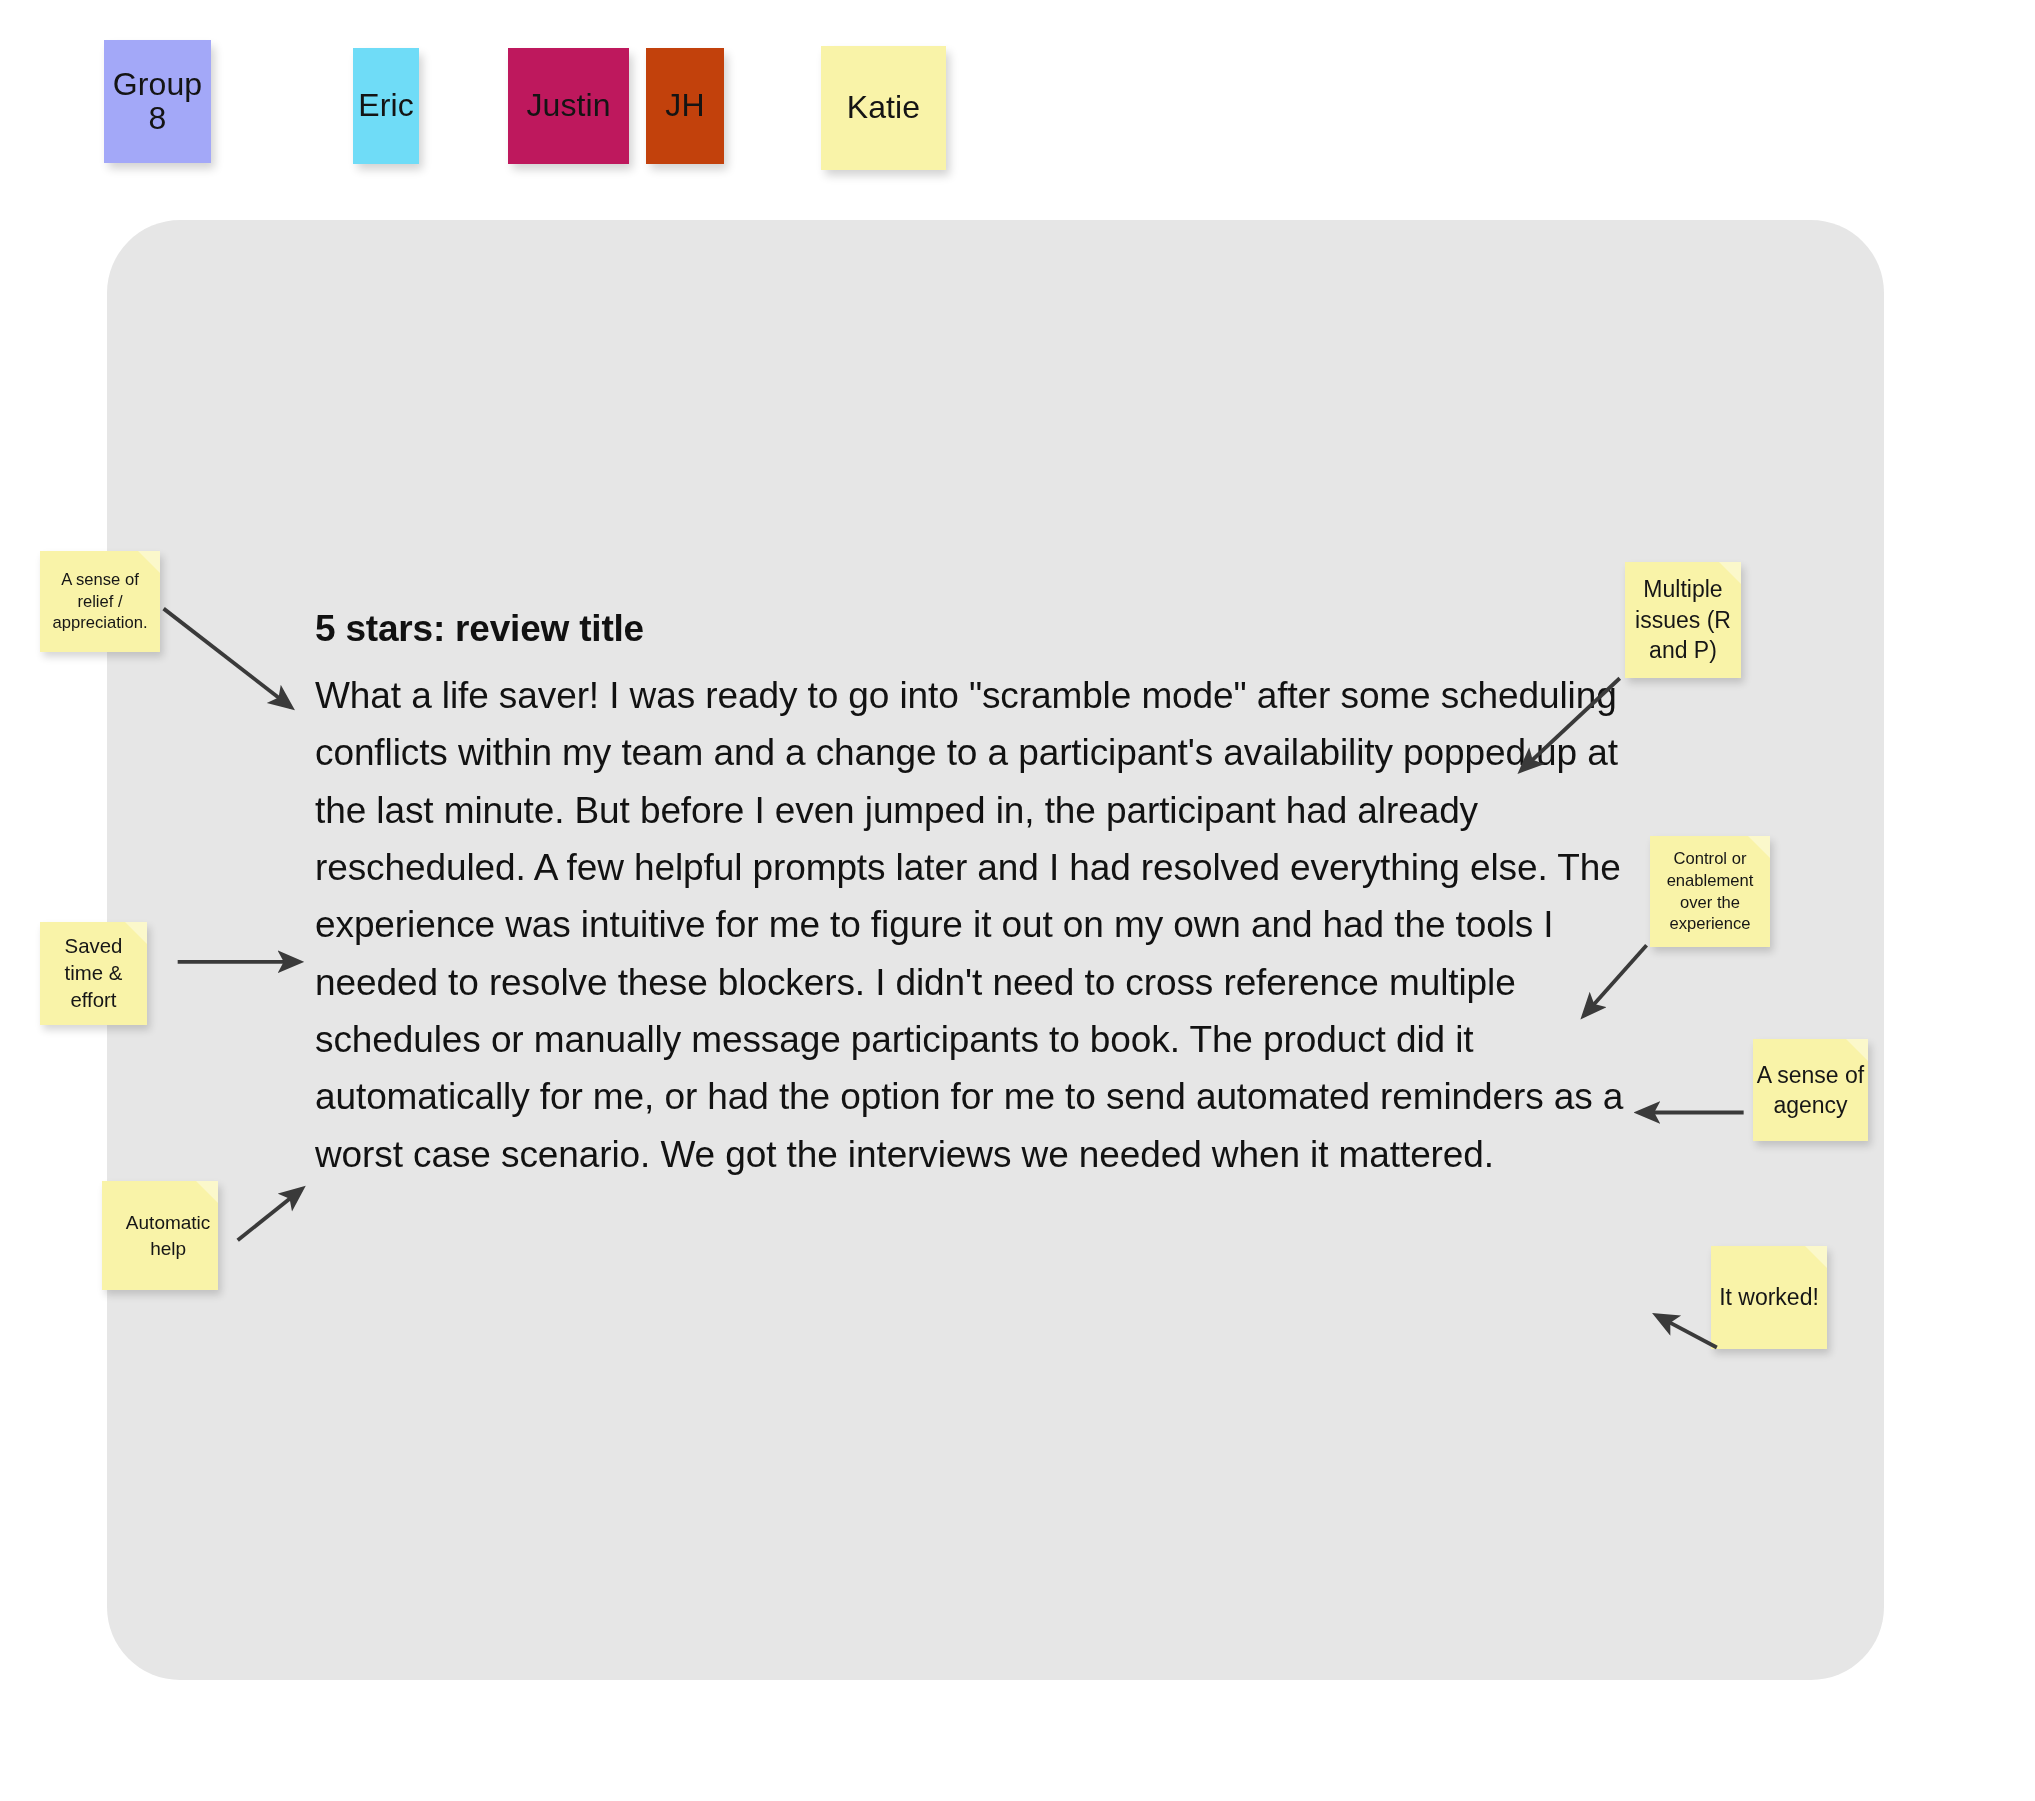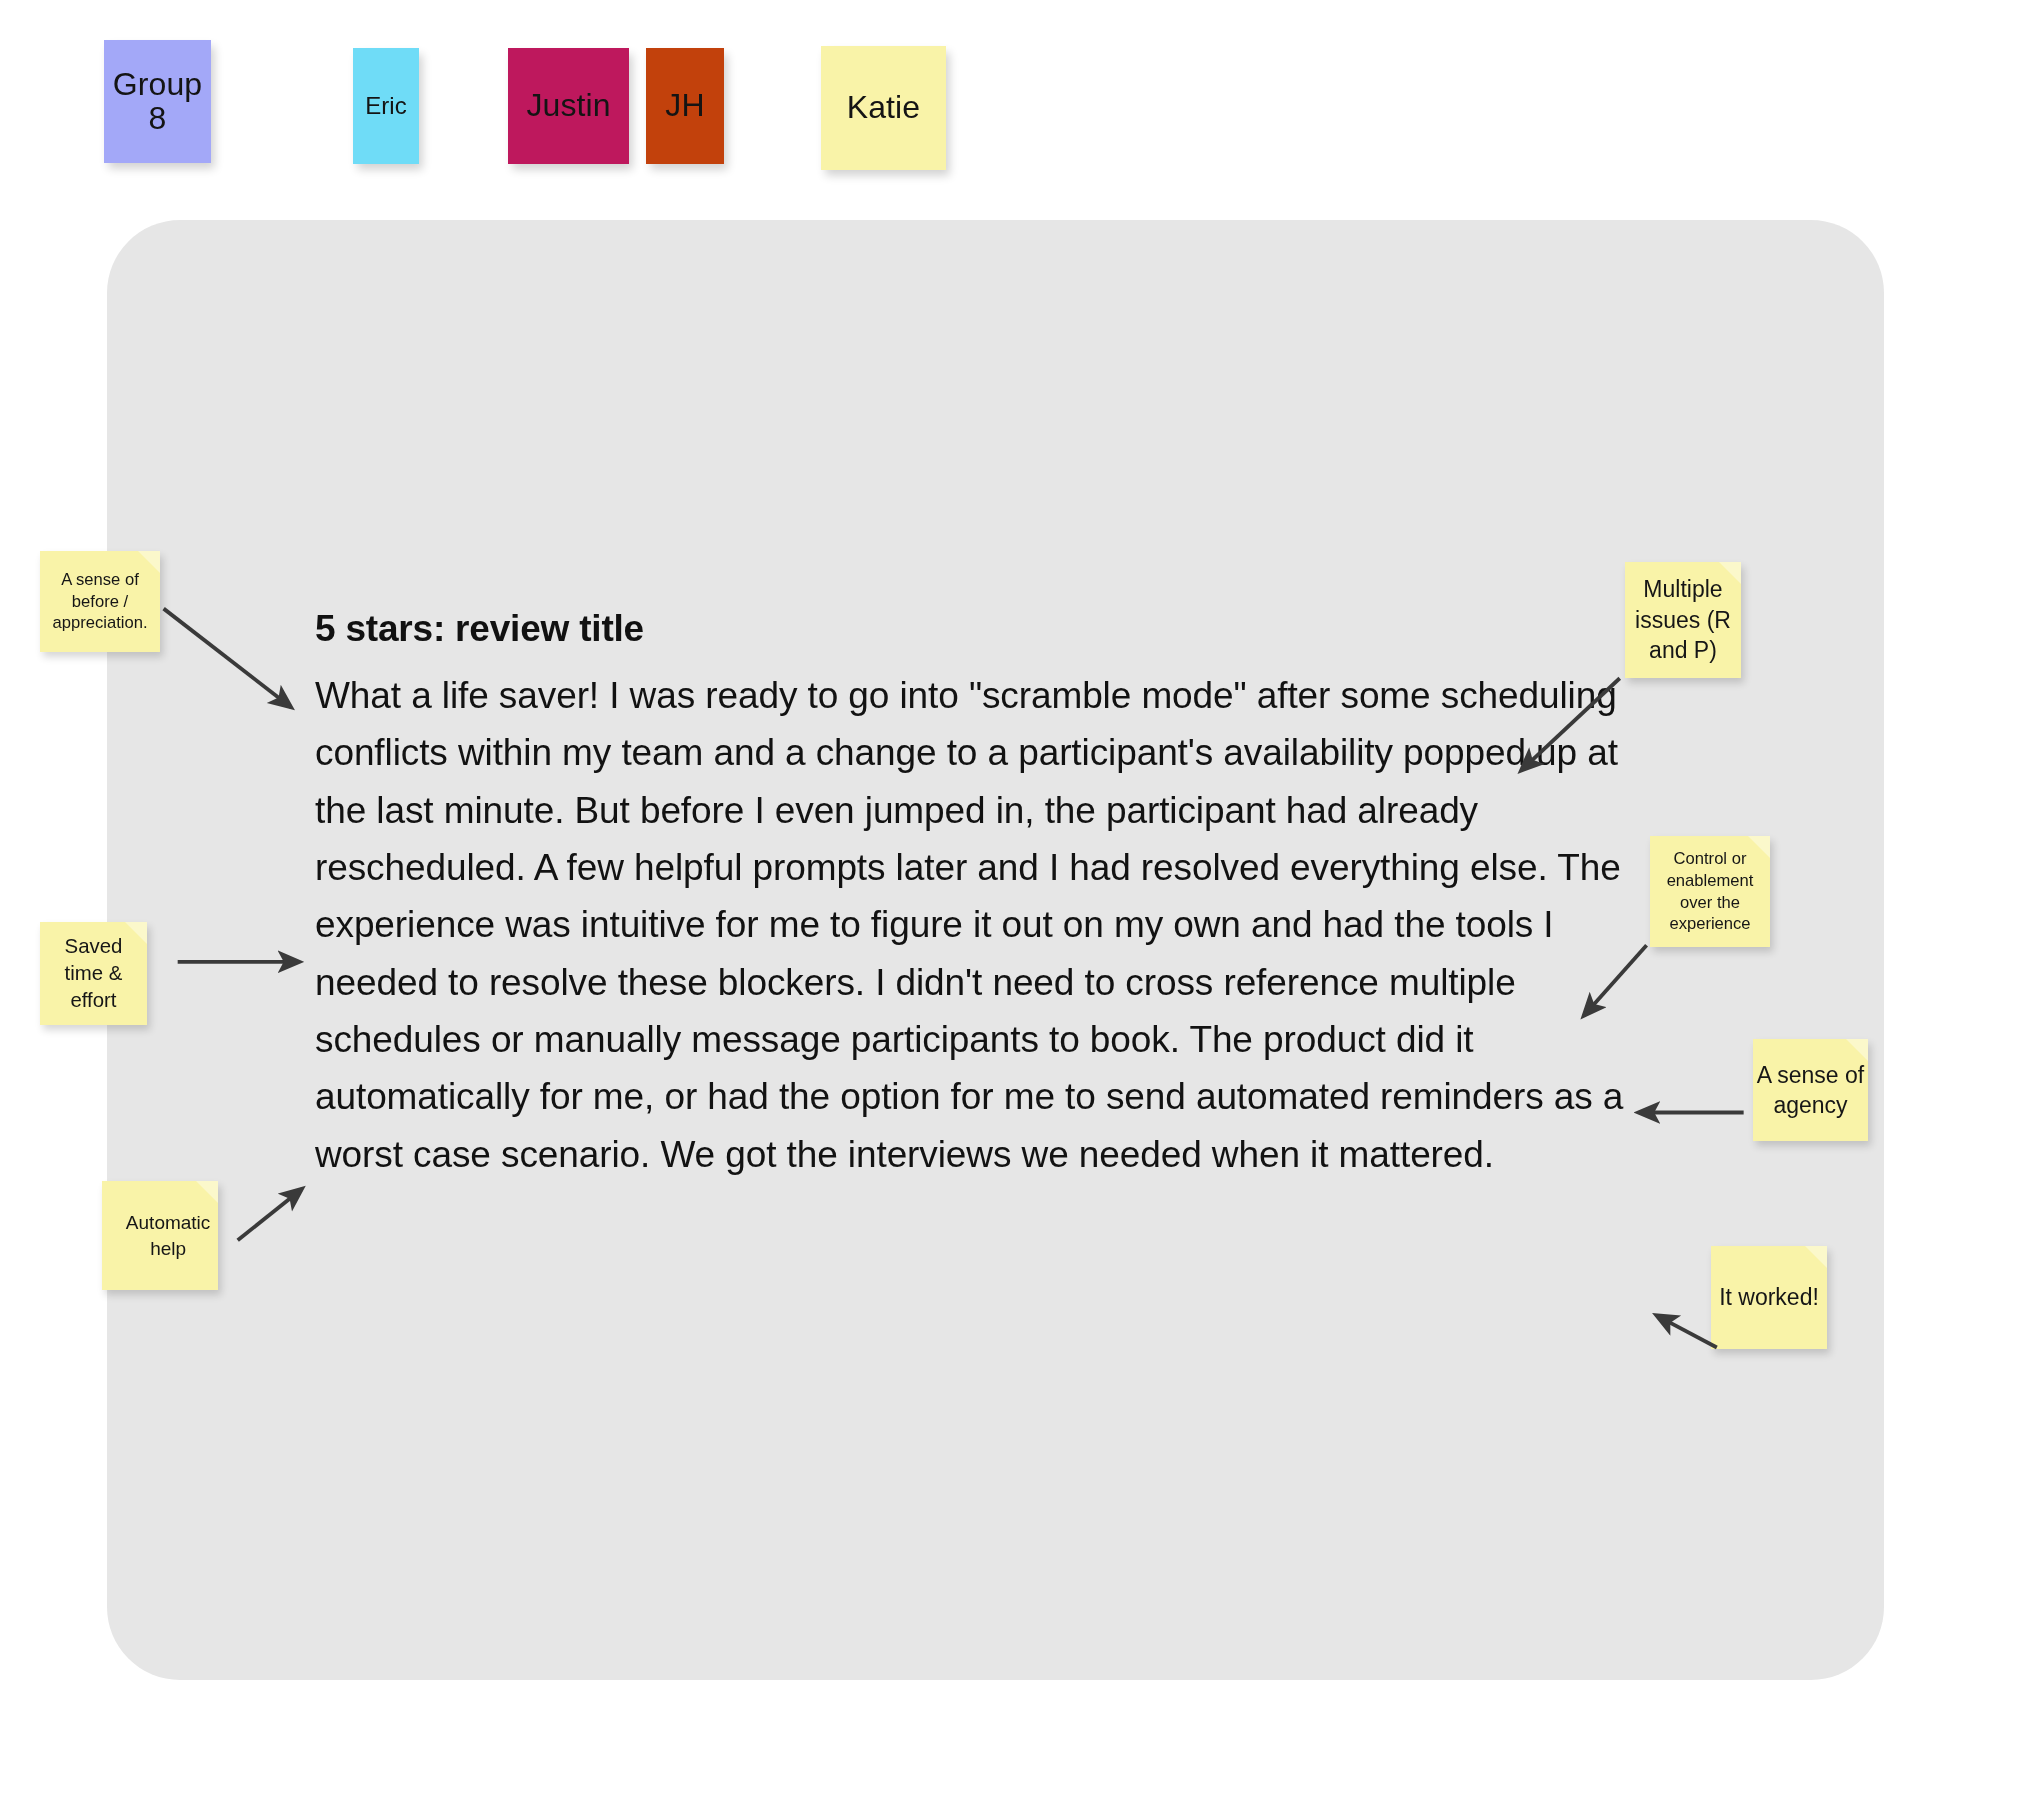"Eric" div.name-sticky { font-size: 24px -> 32px }
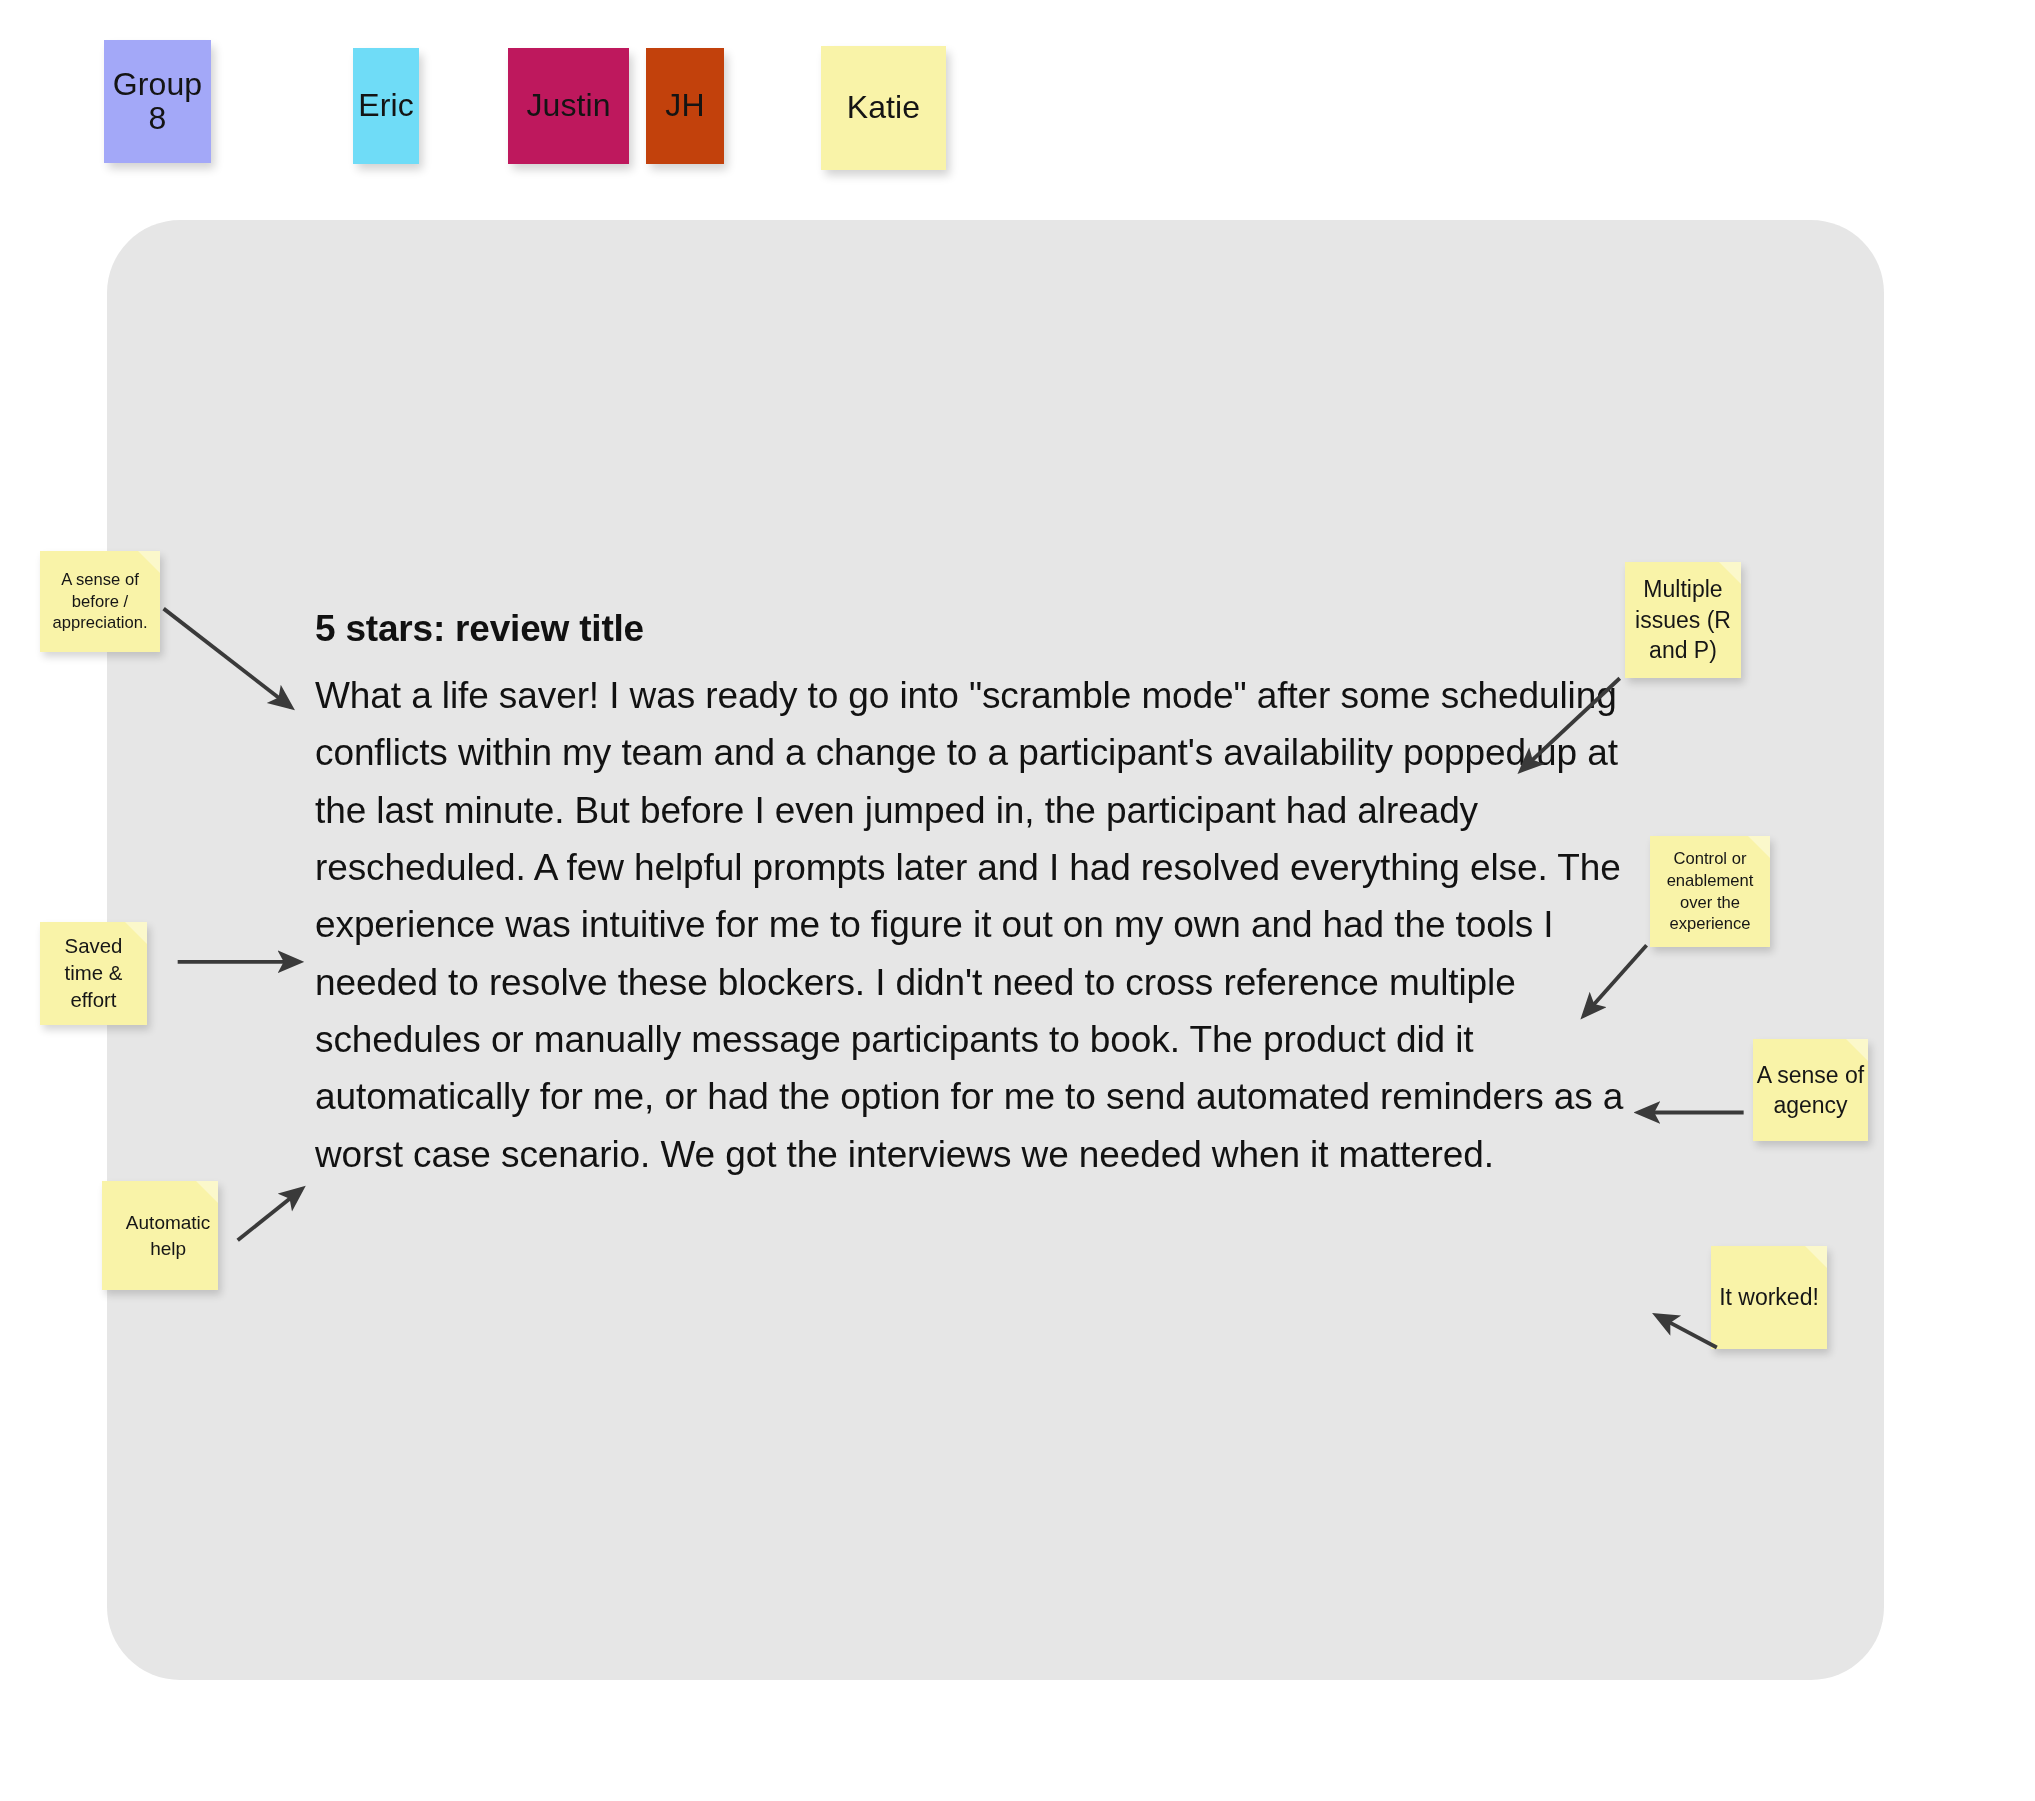"A sense of before /" span { text: before -> relief }
